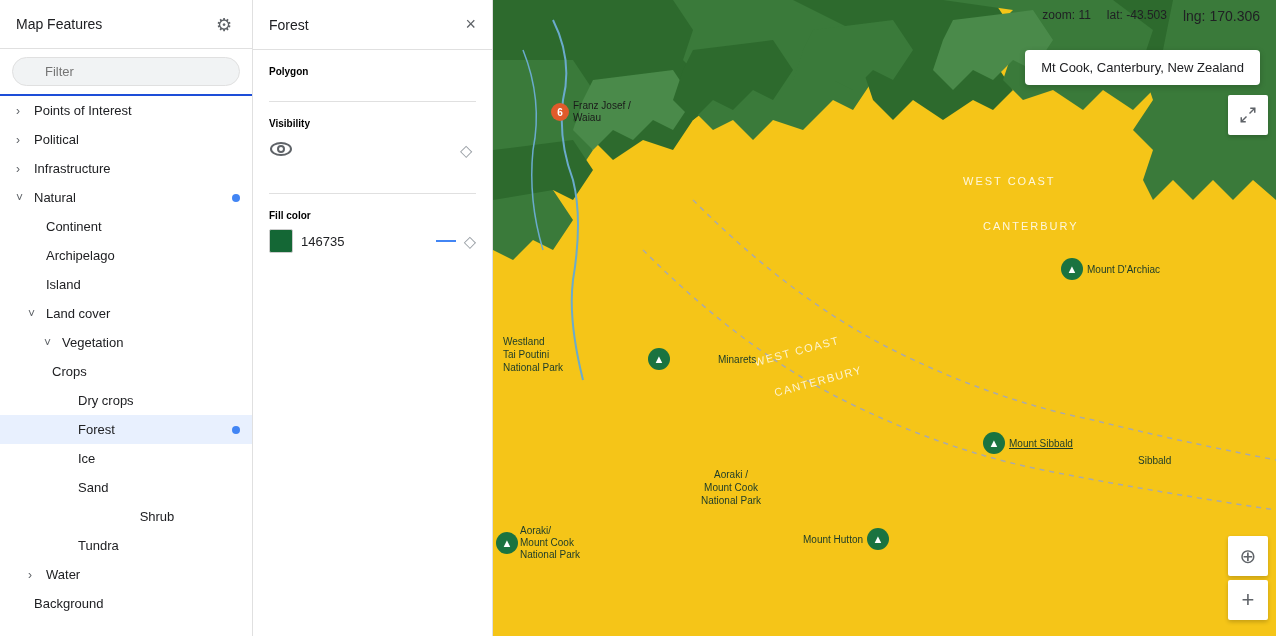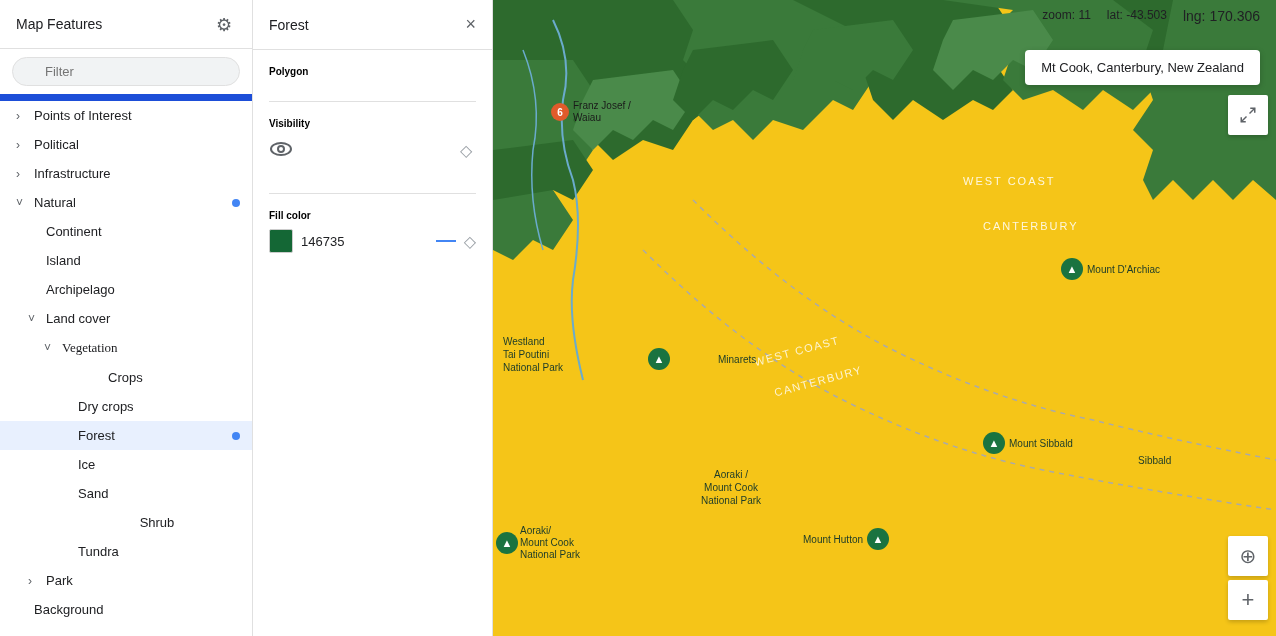"Filter" .filter-bar { border-bottom: 7px solid #1d4ed8 -> 2px solid #1d4ed8 }
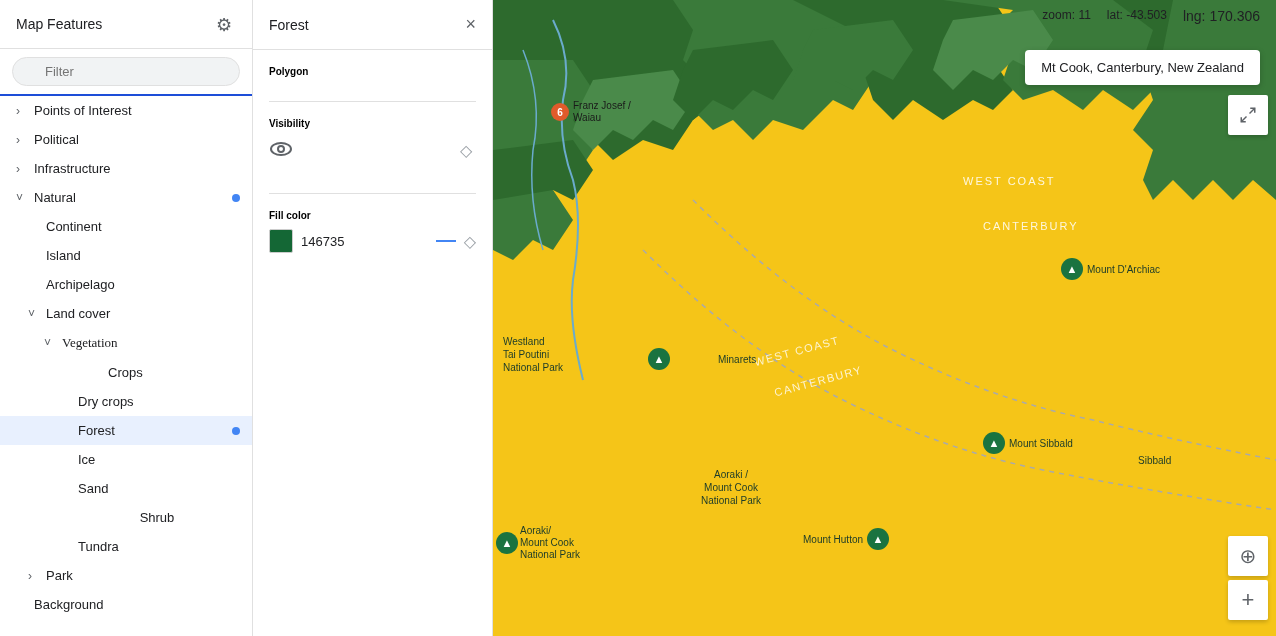"Island" div.tree-item { order: before "Archipelago" -> after "Archipelago" }
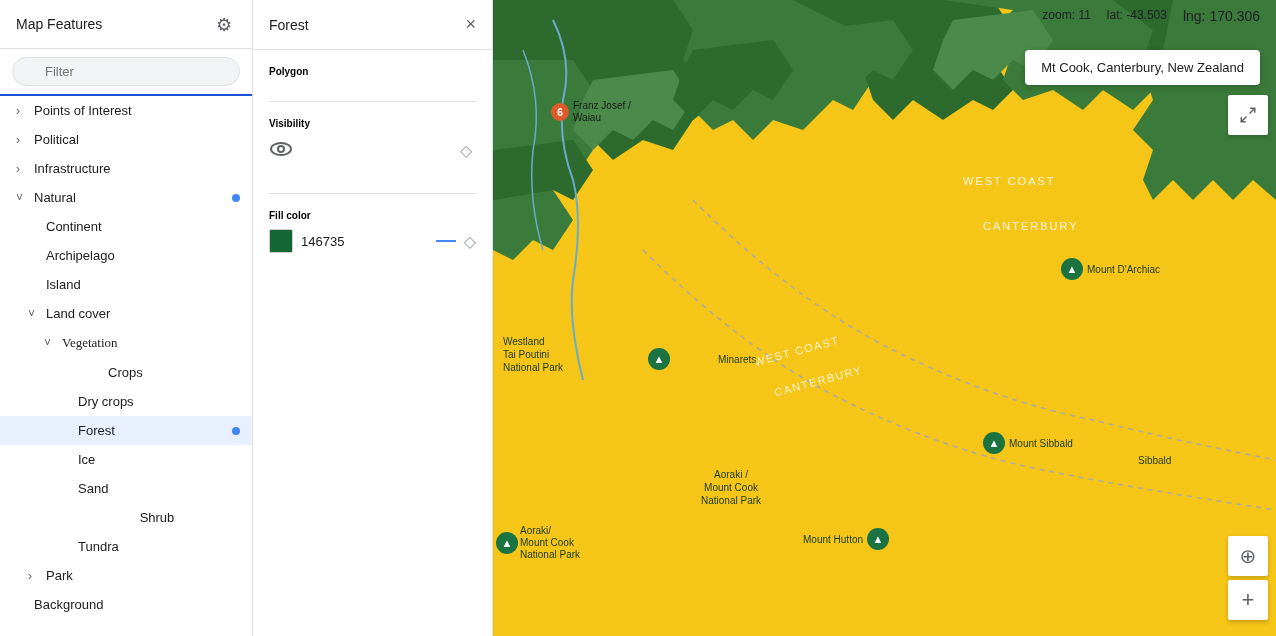"Vegetation" span { font-family: Liberation Serif, serif -> none }
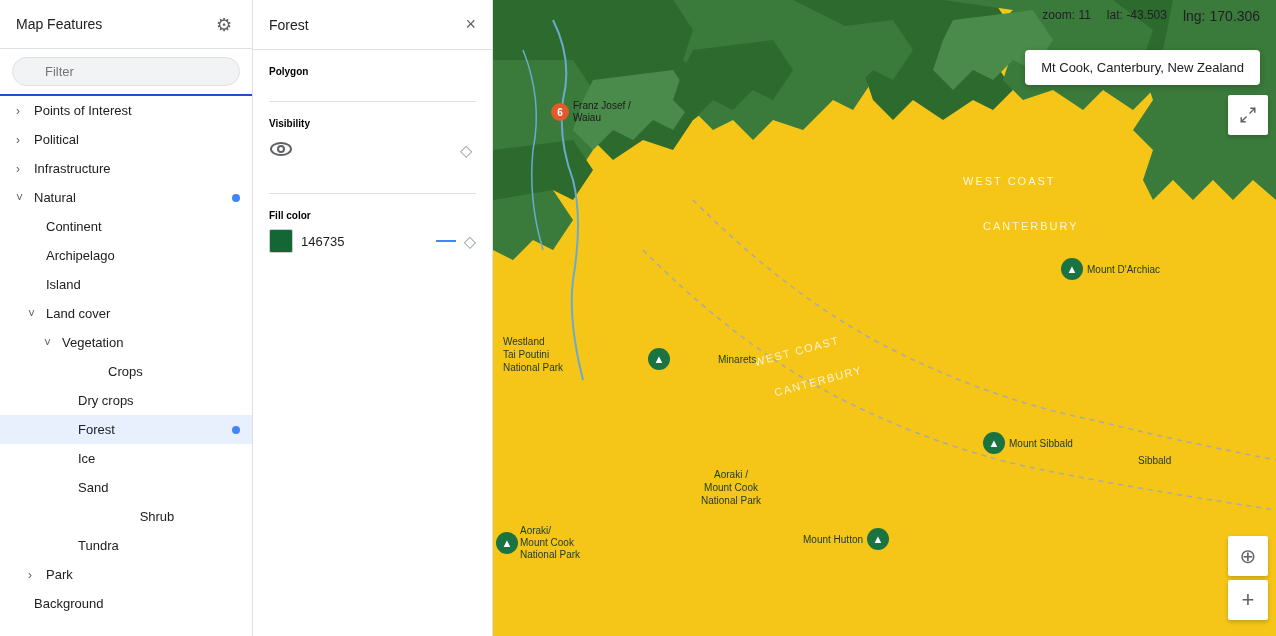"Crops" div.tree-item { padding-left: 90px -> 34px }
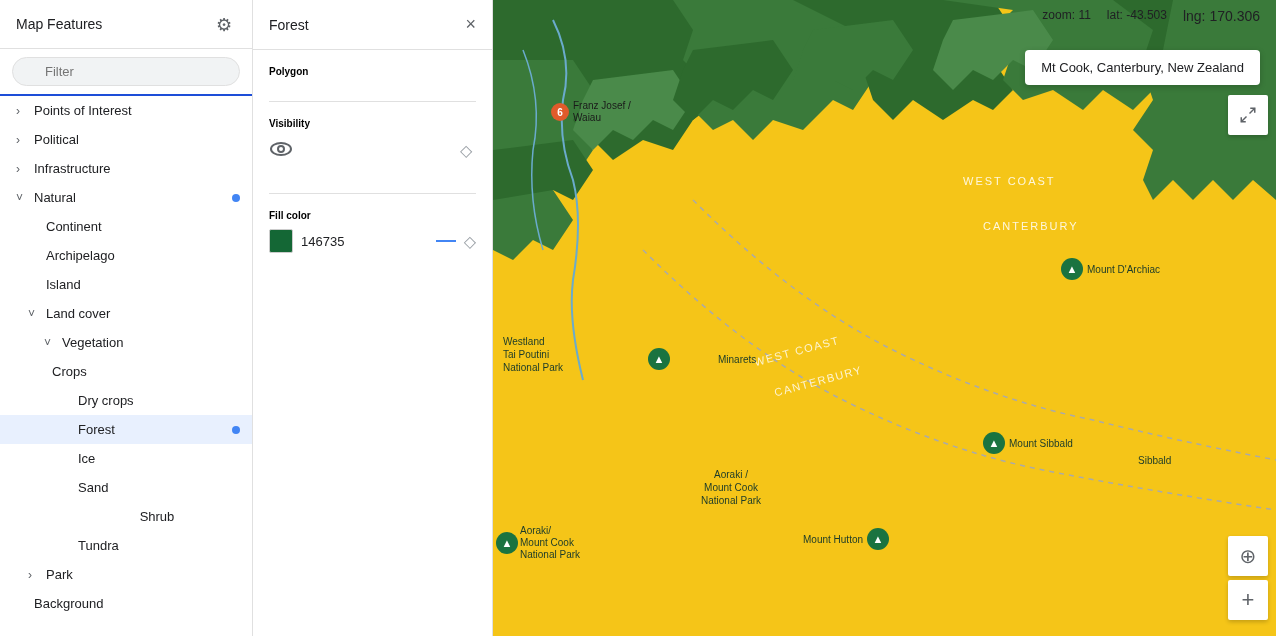"Mount Sibbald" div { text-decoration: none -> underline }
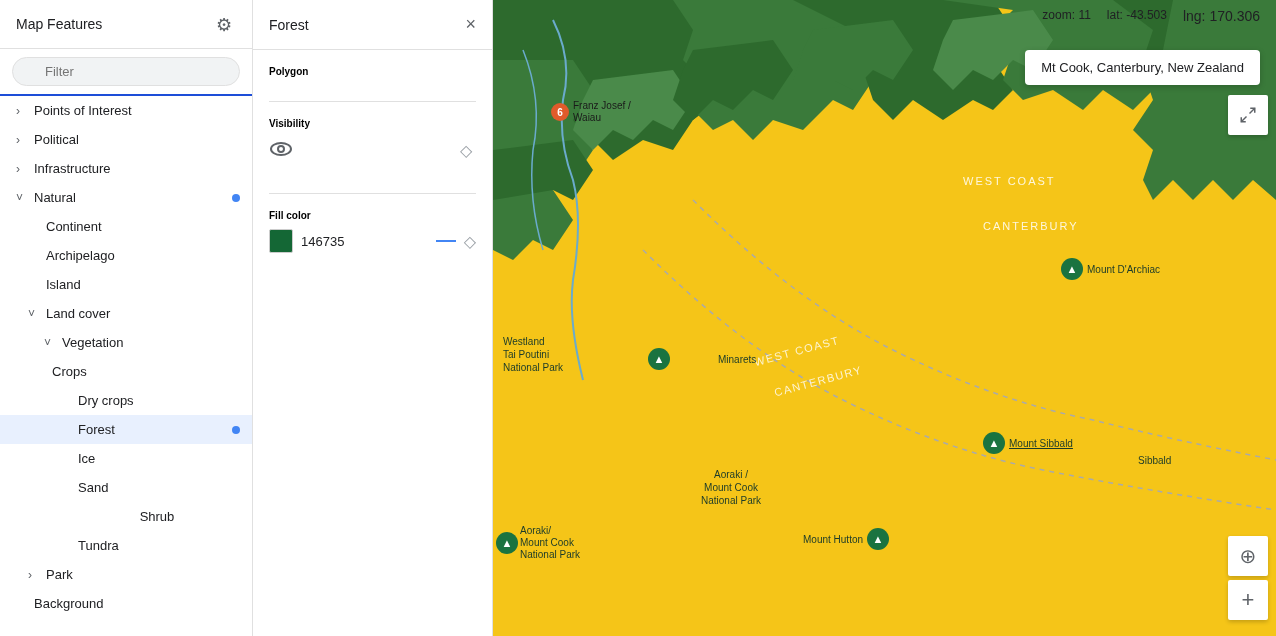"Park" span { text: Park -> Water }
